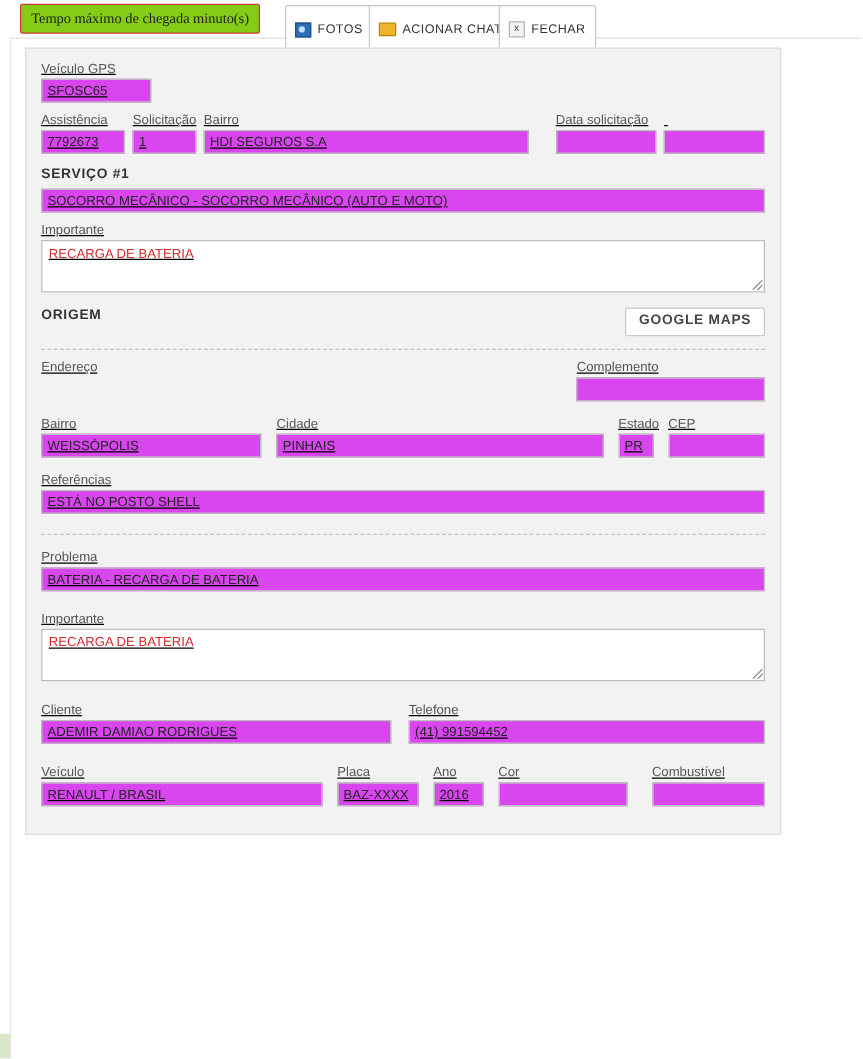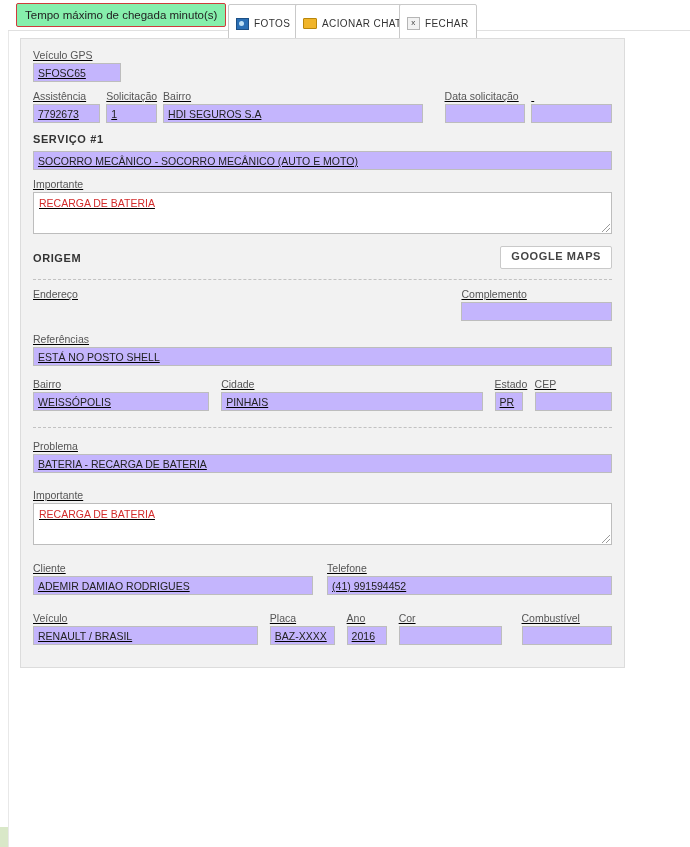"Tempo máximo de chegada minuto(s)" .badge-eta { background: #86efac -> #84cc16; font-family: none -> Liberation Serif, serif }
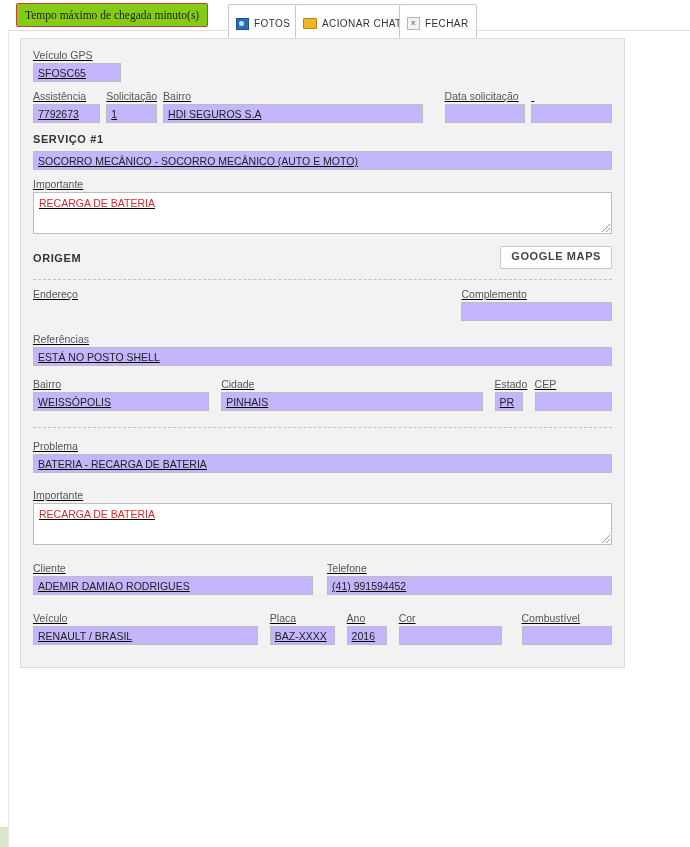"SFOSC65" .inp { background: #c4b5fd -> #d946ef }
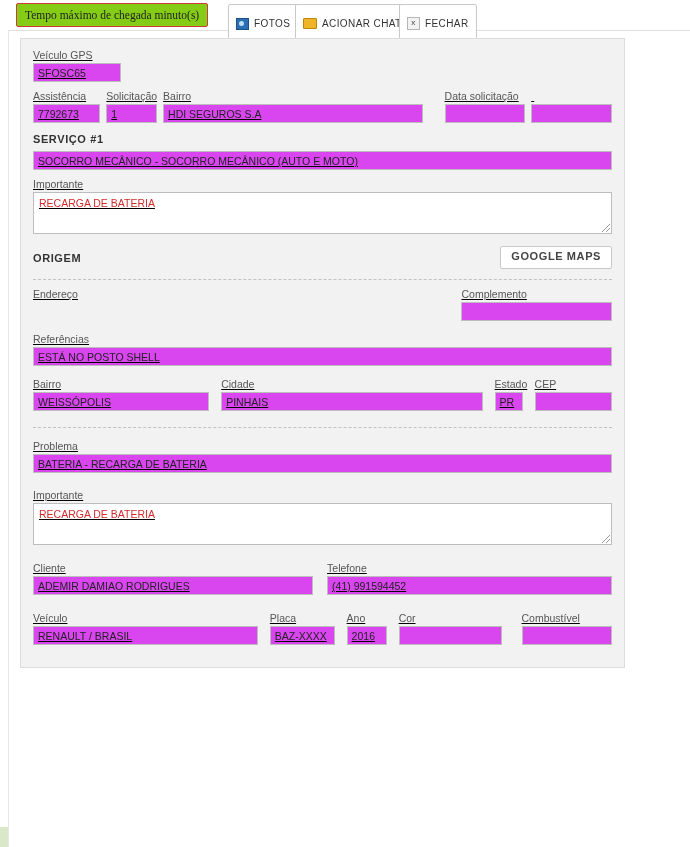"ORIGEM" .origem-header { align-items: center -> none }
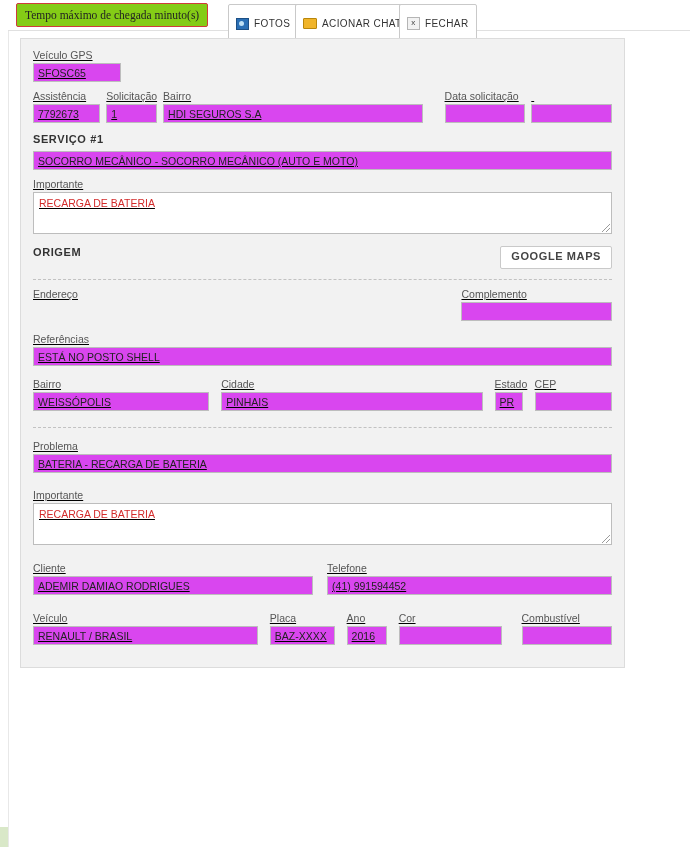"Referências" div.row { order: before "Bairro" -> after "Bairro" }
